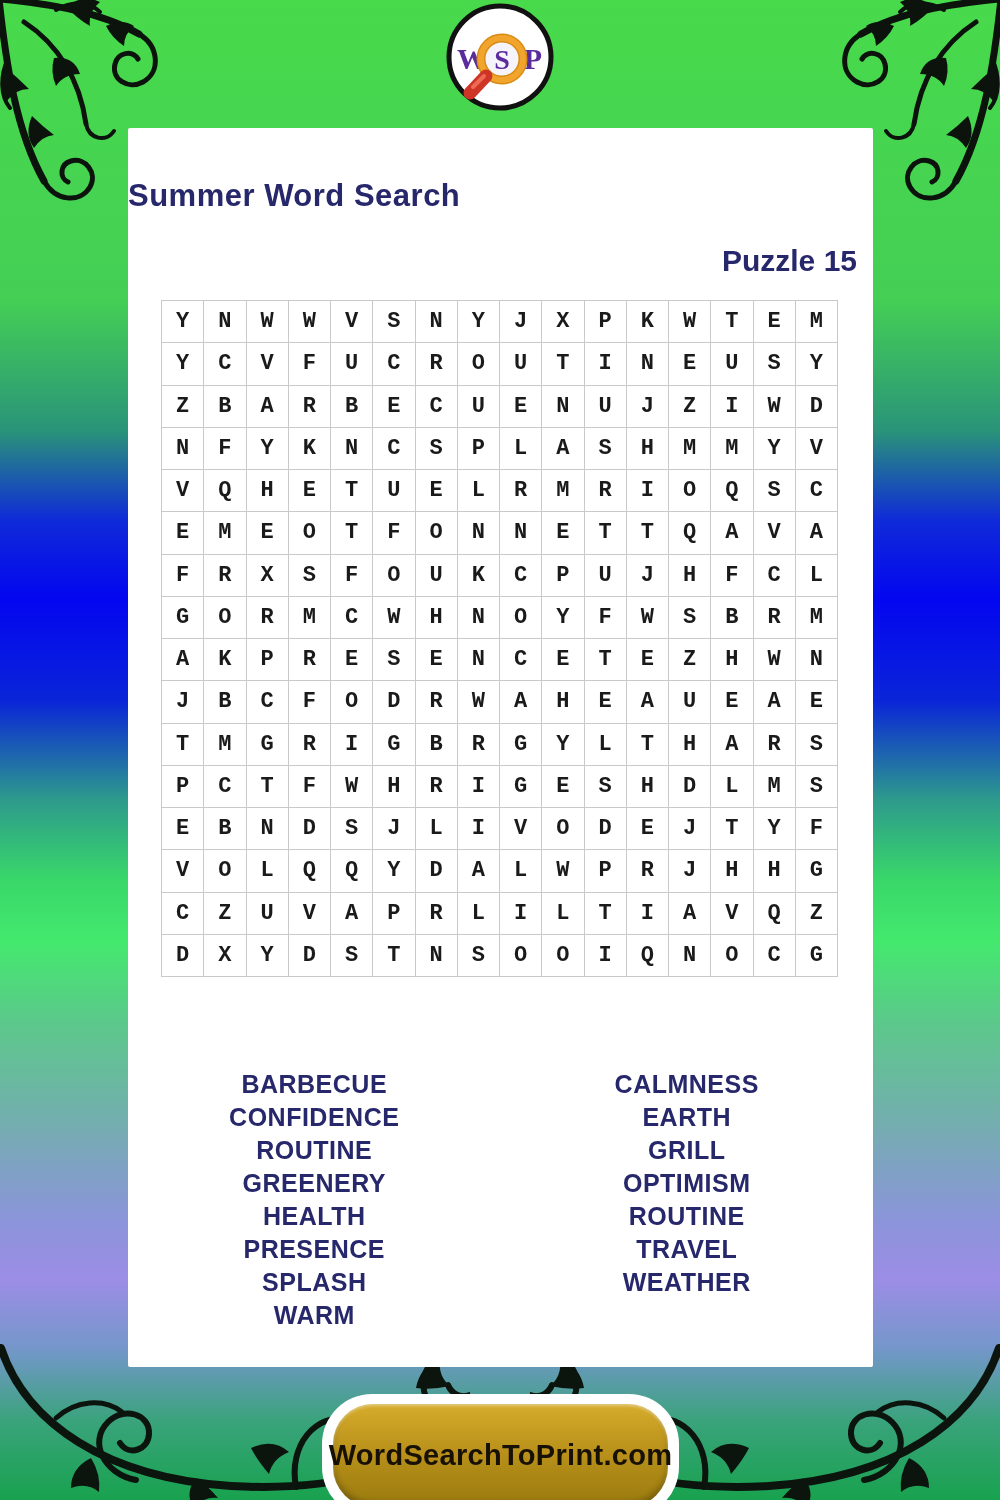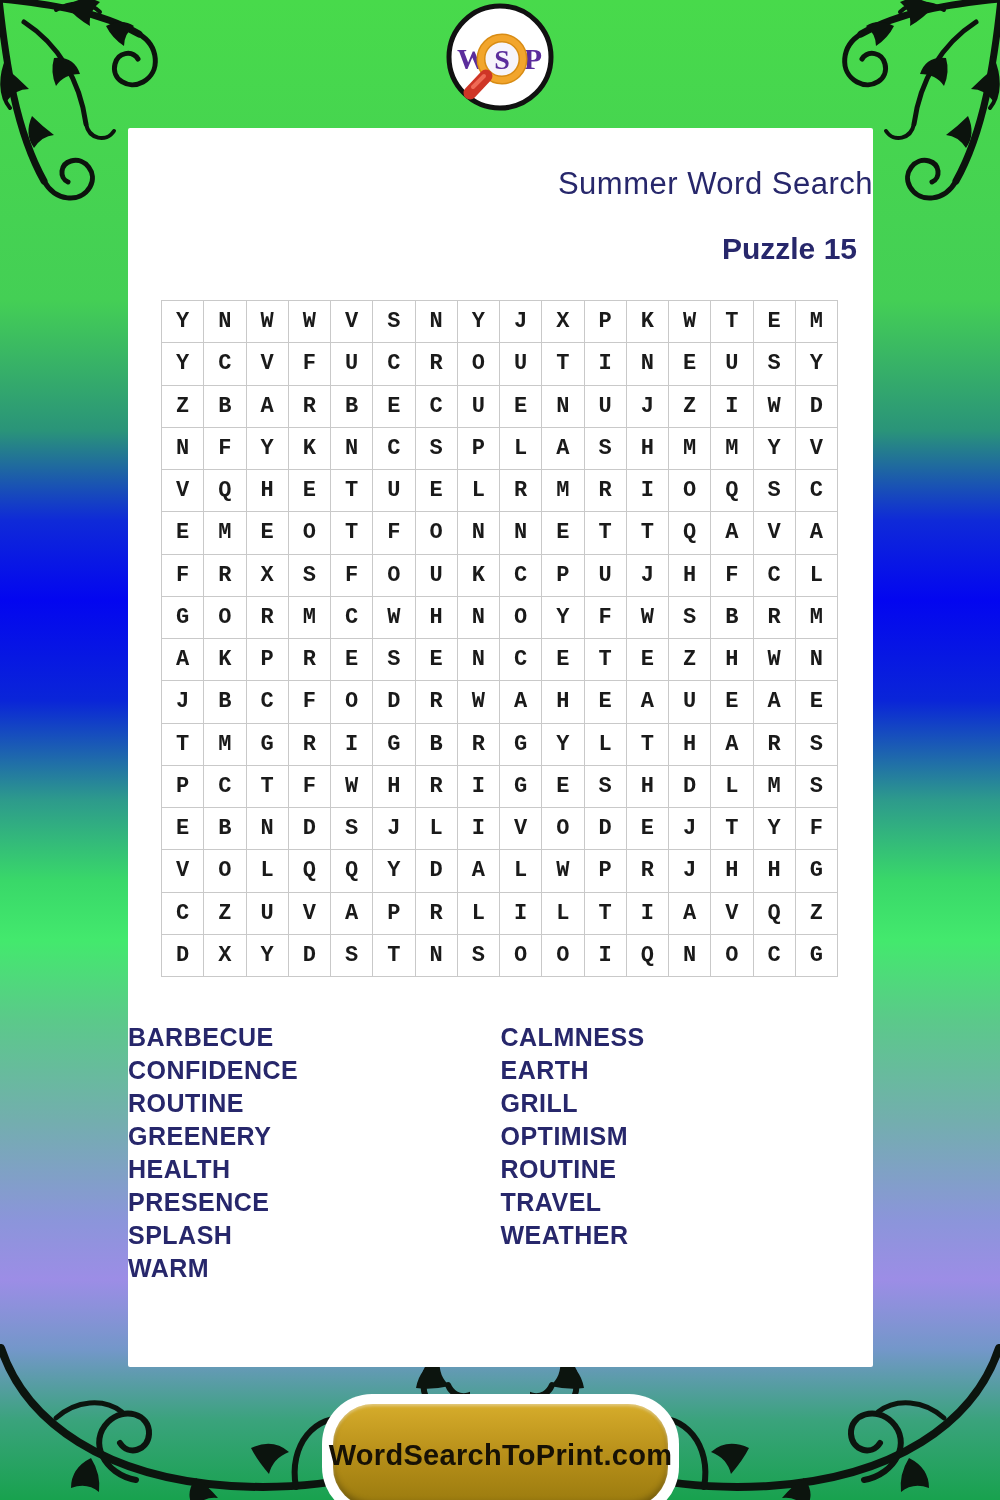"Summer Word Search" .title { font-weight: normal -> bold; padding-top: 38px -> 50px; text-align: right -> left }
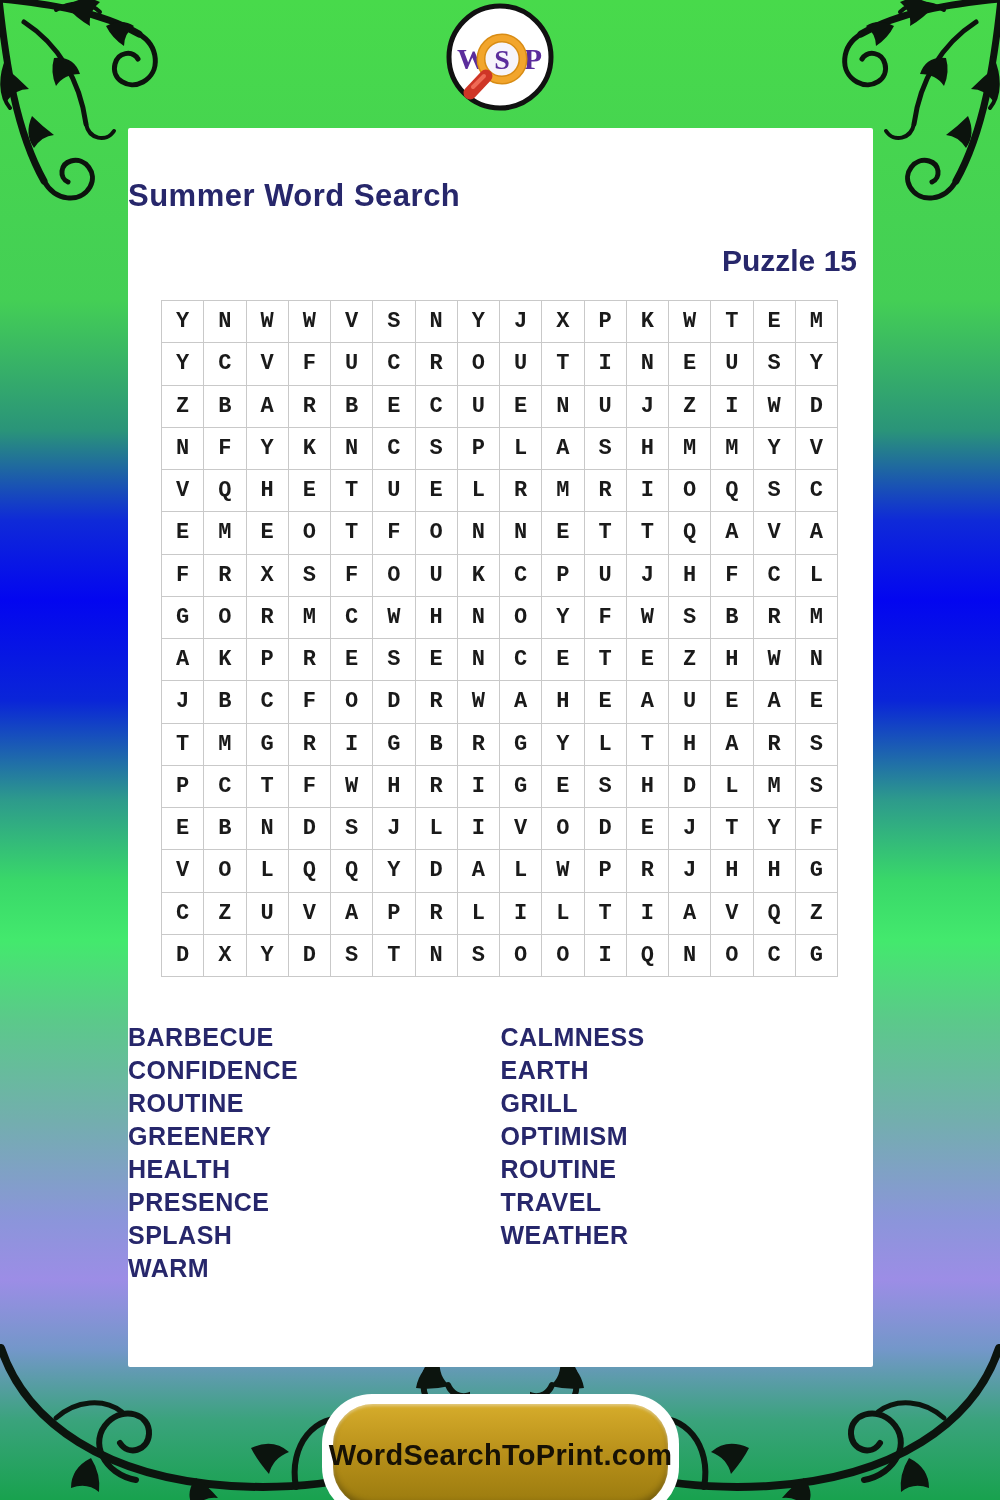"BARBECUE" .word-col { margin-top: none -> 47px; text-align: left -> center }
